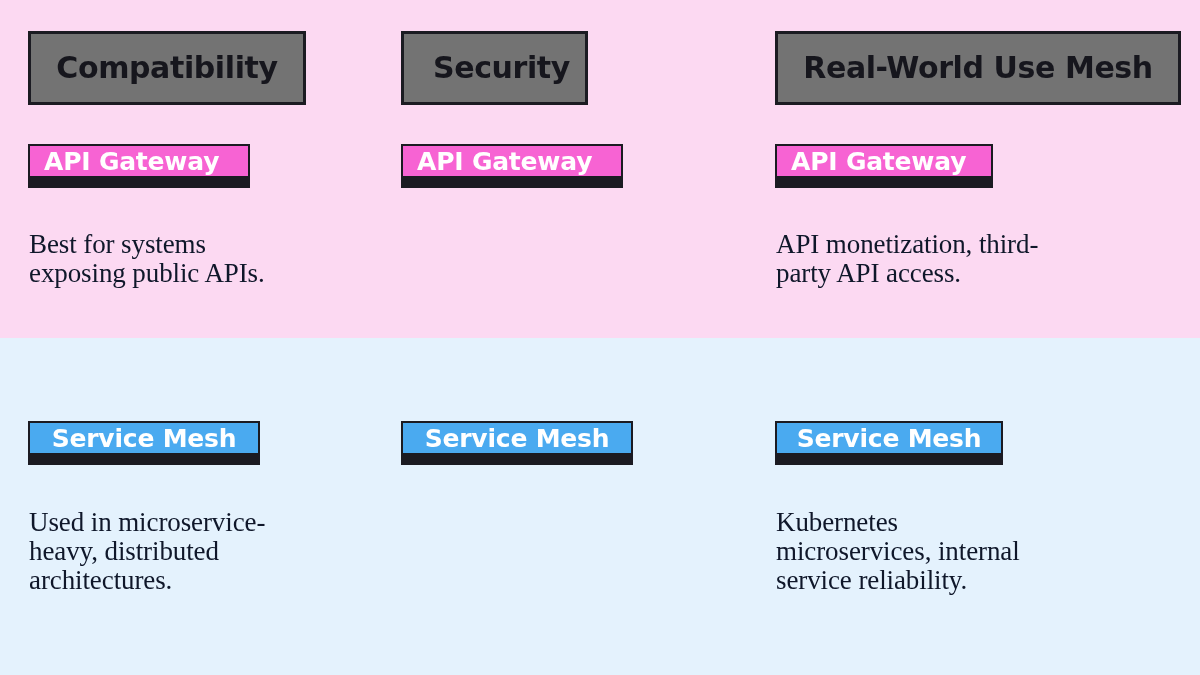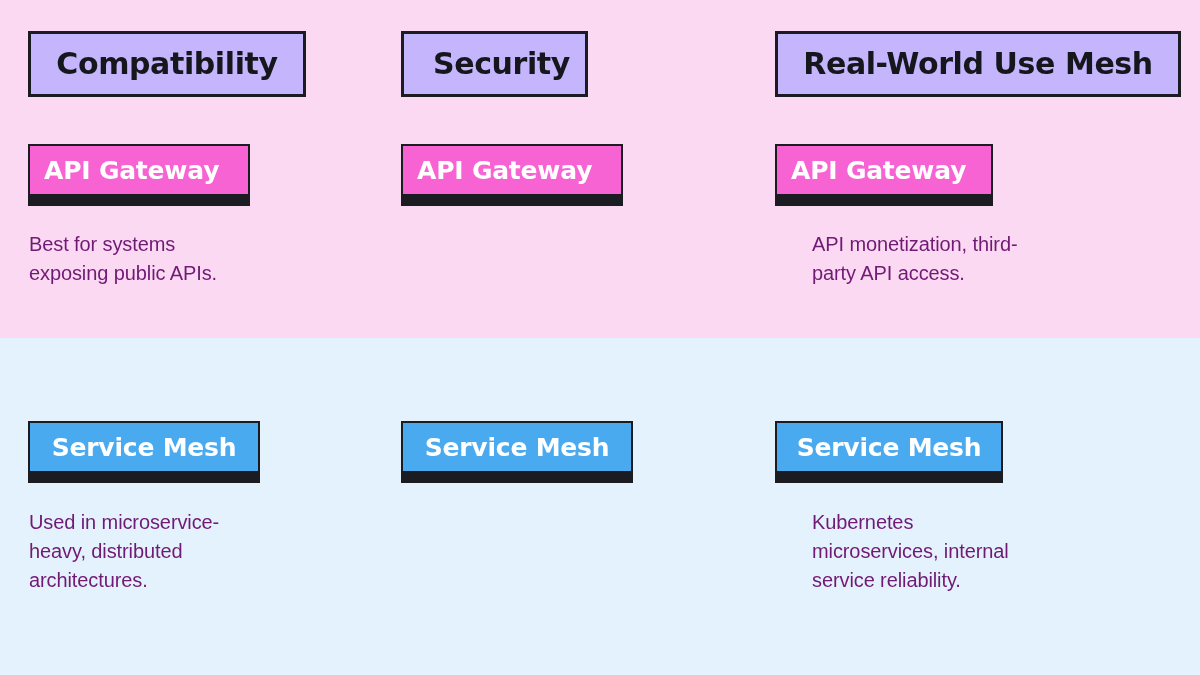"Compatibility" .header-chip { background: #c4b5fd -> #737373; height: 66px -> 74px }
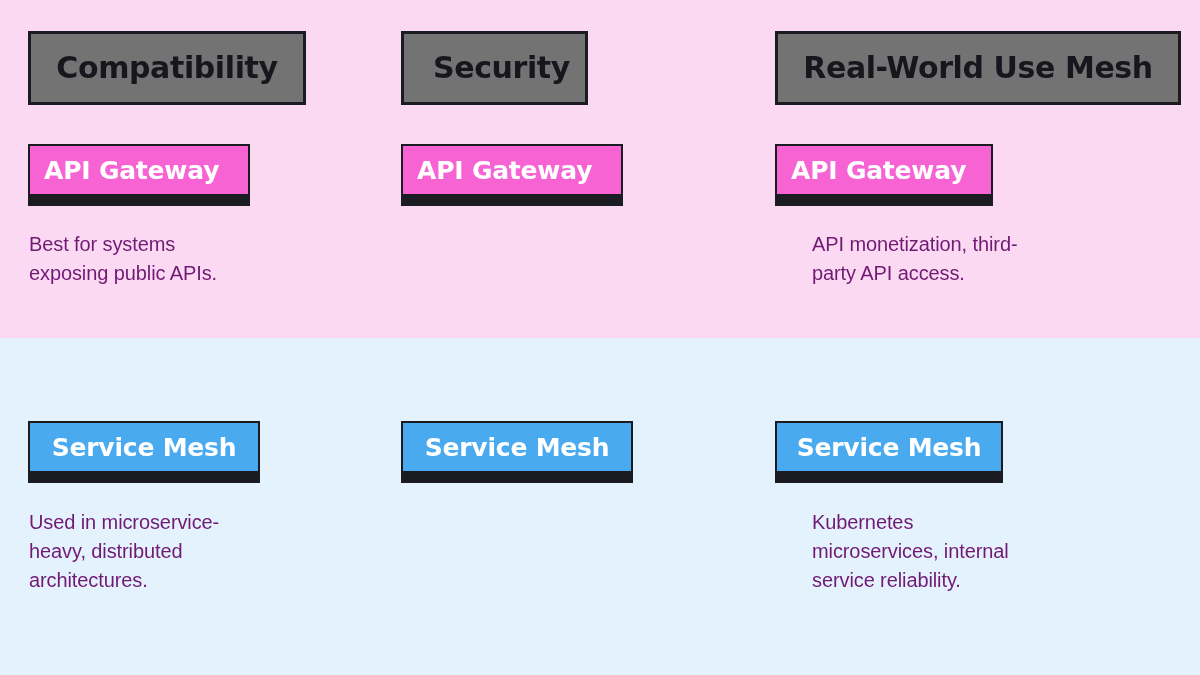"API Gateway" .badge { height: 62px -> 44px }
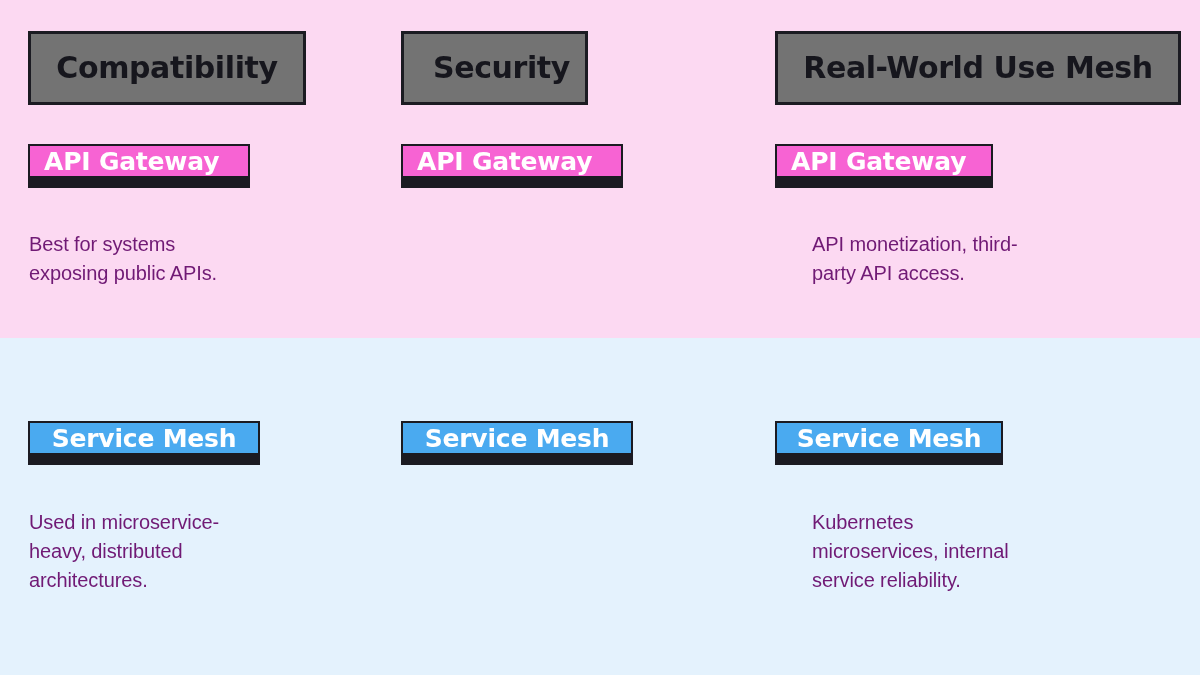"Best for systems" .desc { color: #701a75 -> #0f172a; font-family: Liberation Sans, sans-serif -> Liberation Serif, serif; font-size: 20px -> 27px }
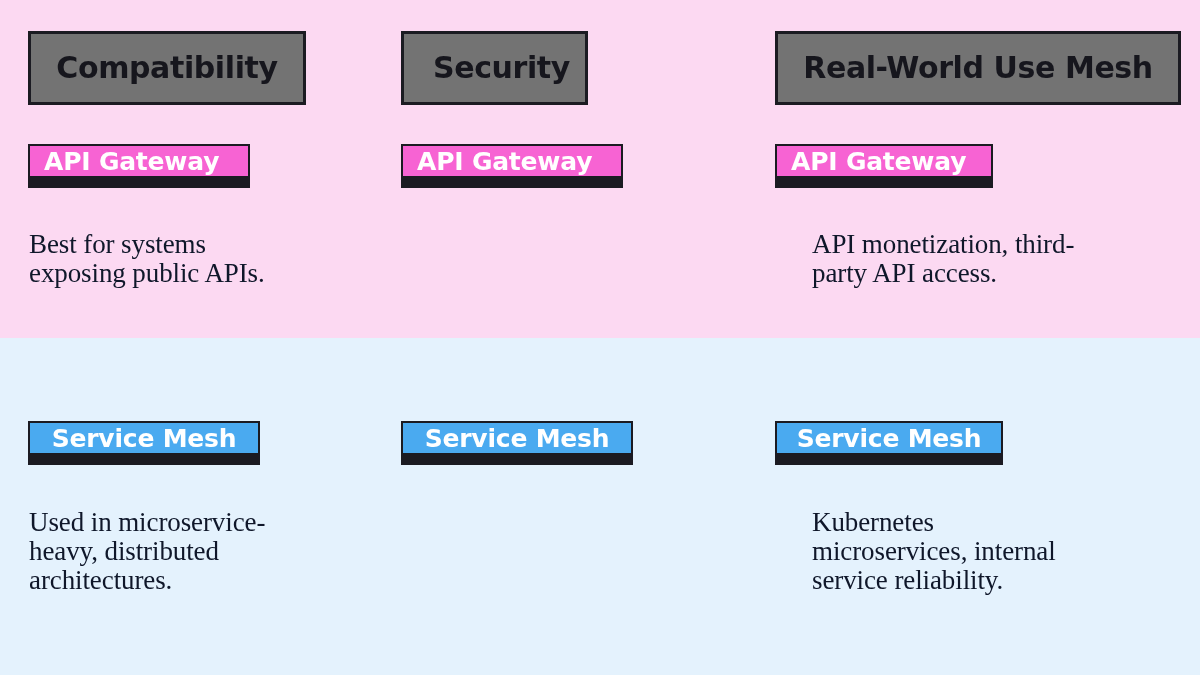"API monetization, third-" .col-2 .desc { margin-left: 36px -> none }
